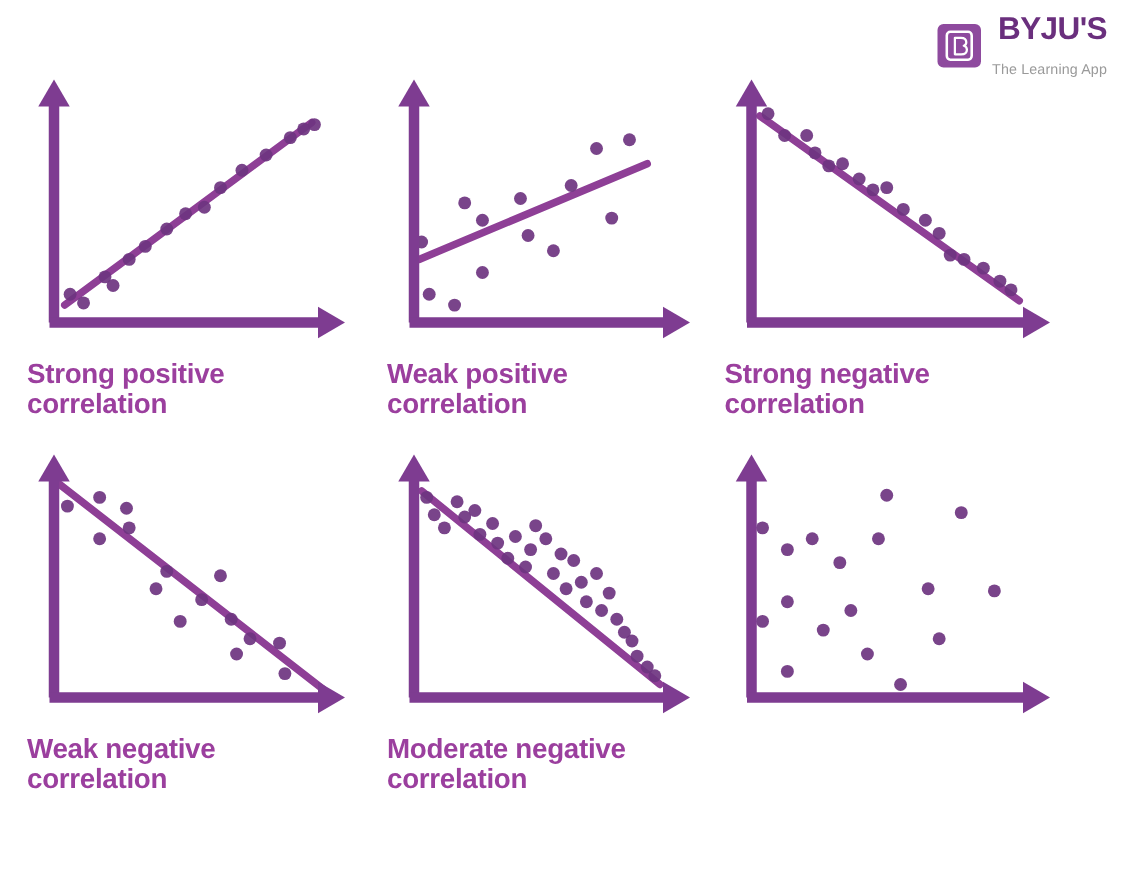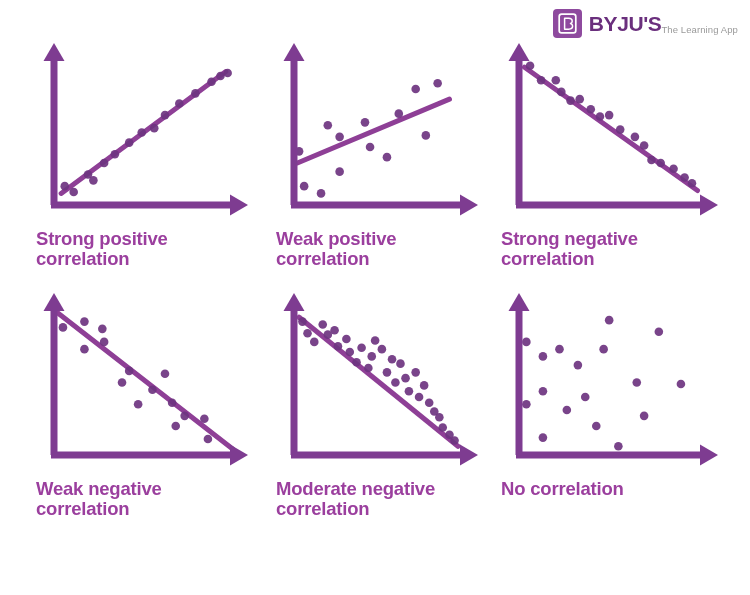"BYJU'S" #brand-words { align-items: none -> flex-end; flex-direction: row -> column }
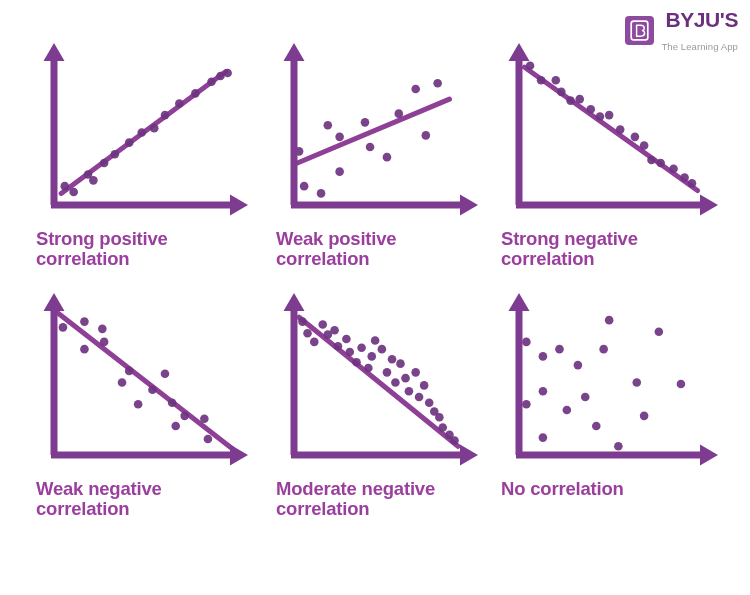"Strong positive" #chart-grid { padding-left: 36px -> 18px; top: 42px -> 52px }
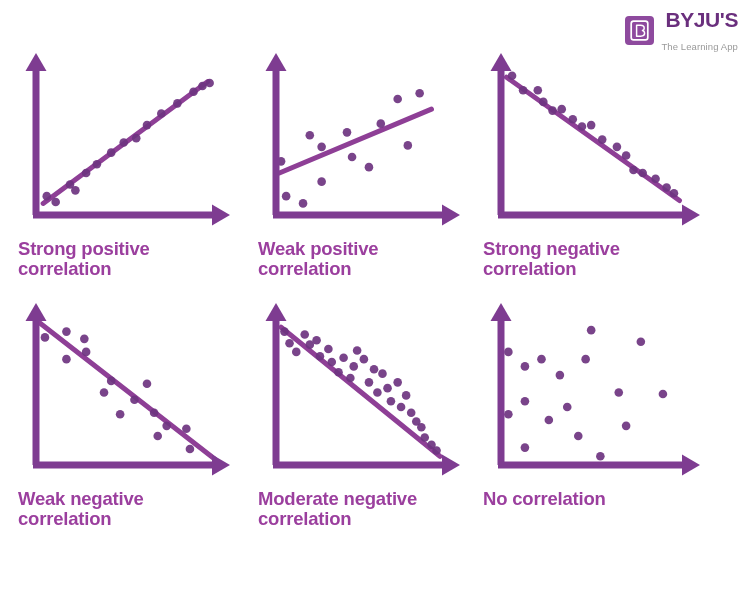"No correlation" div.chart-label { html: <div>No correlation</div> -> none }
